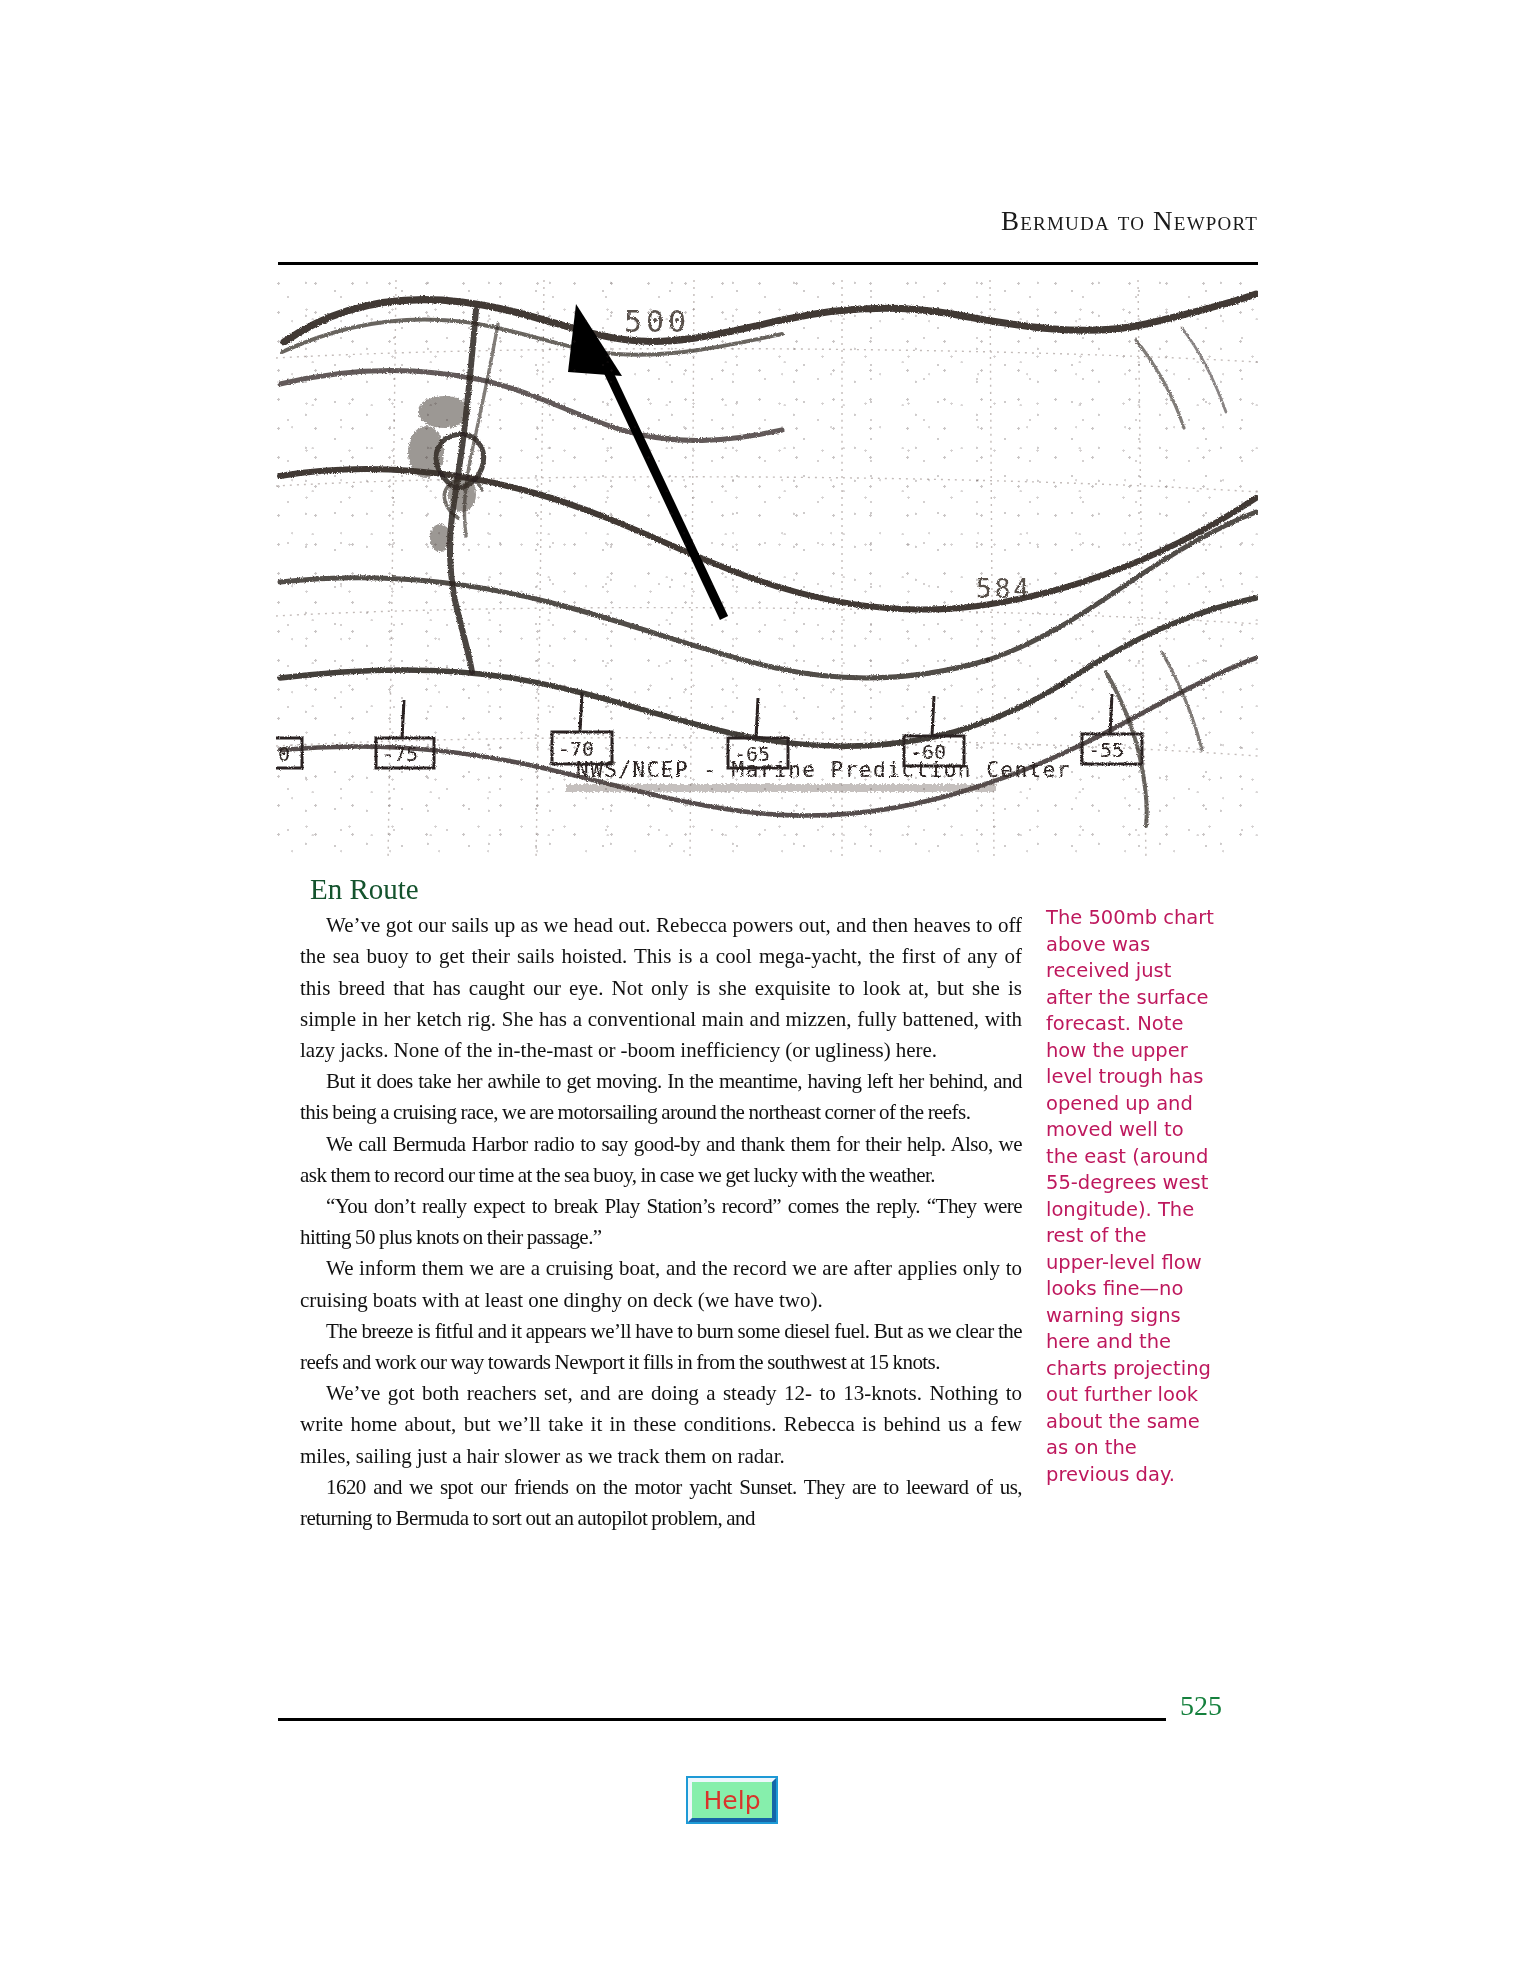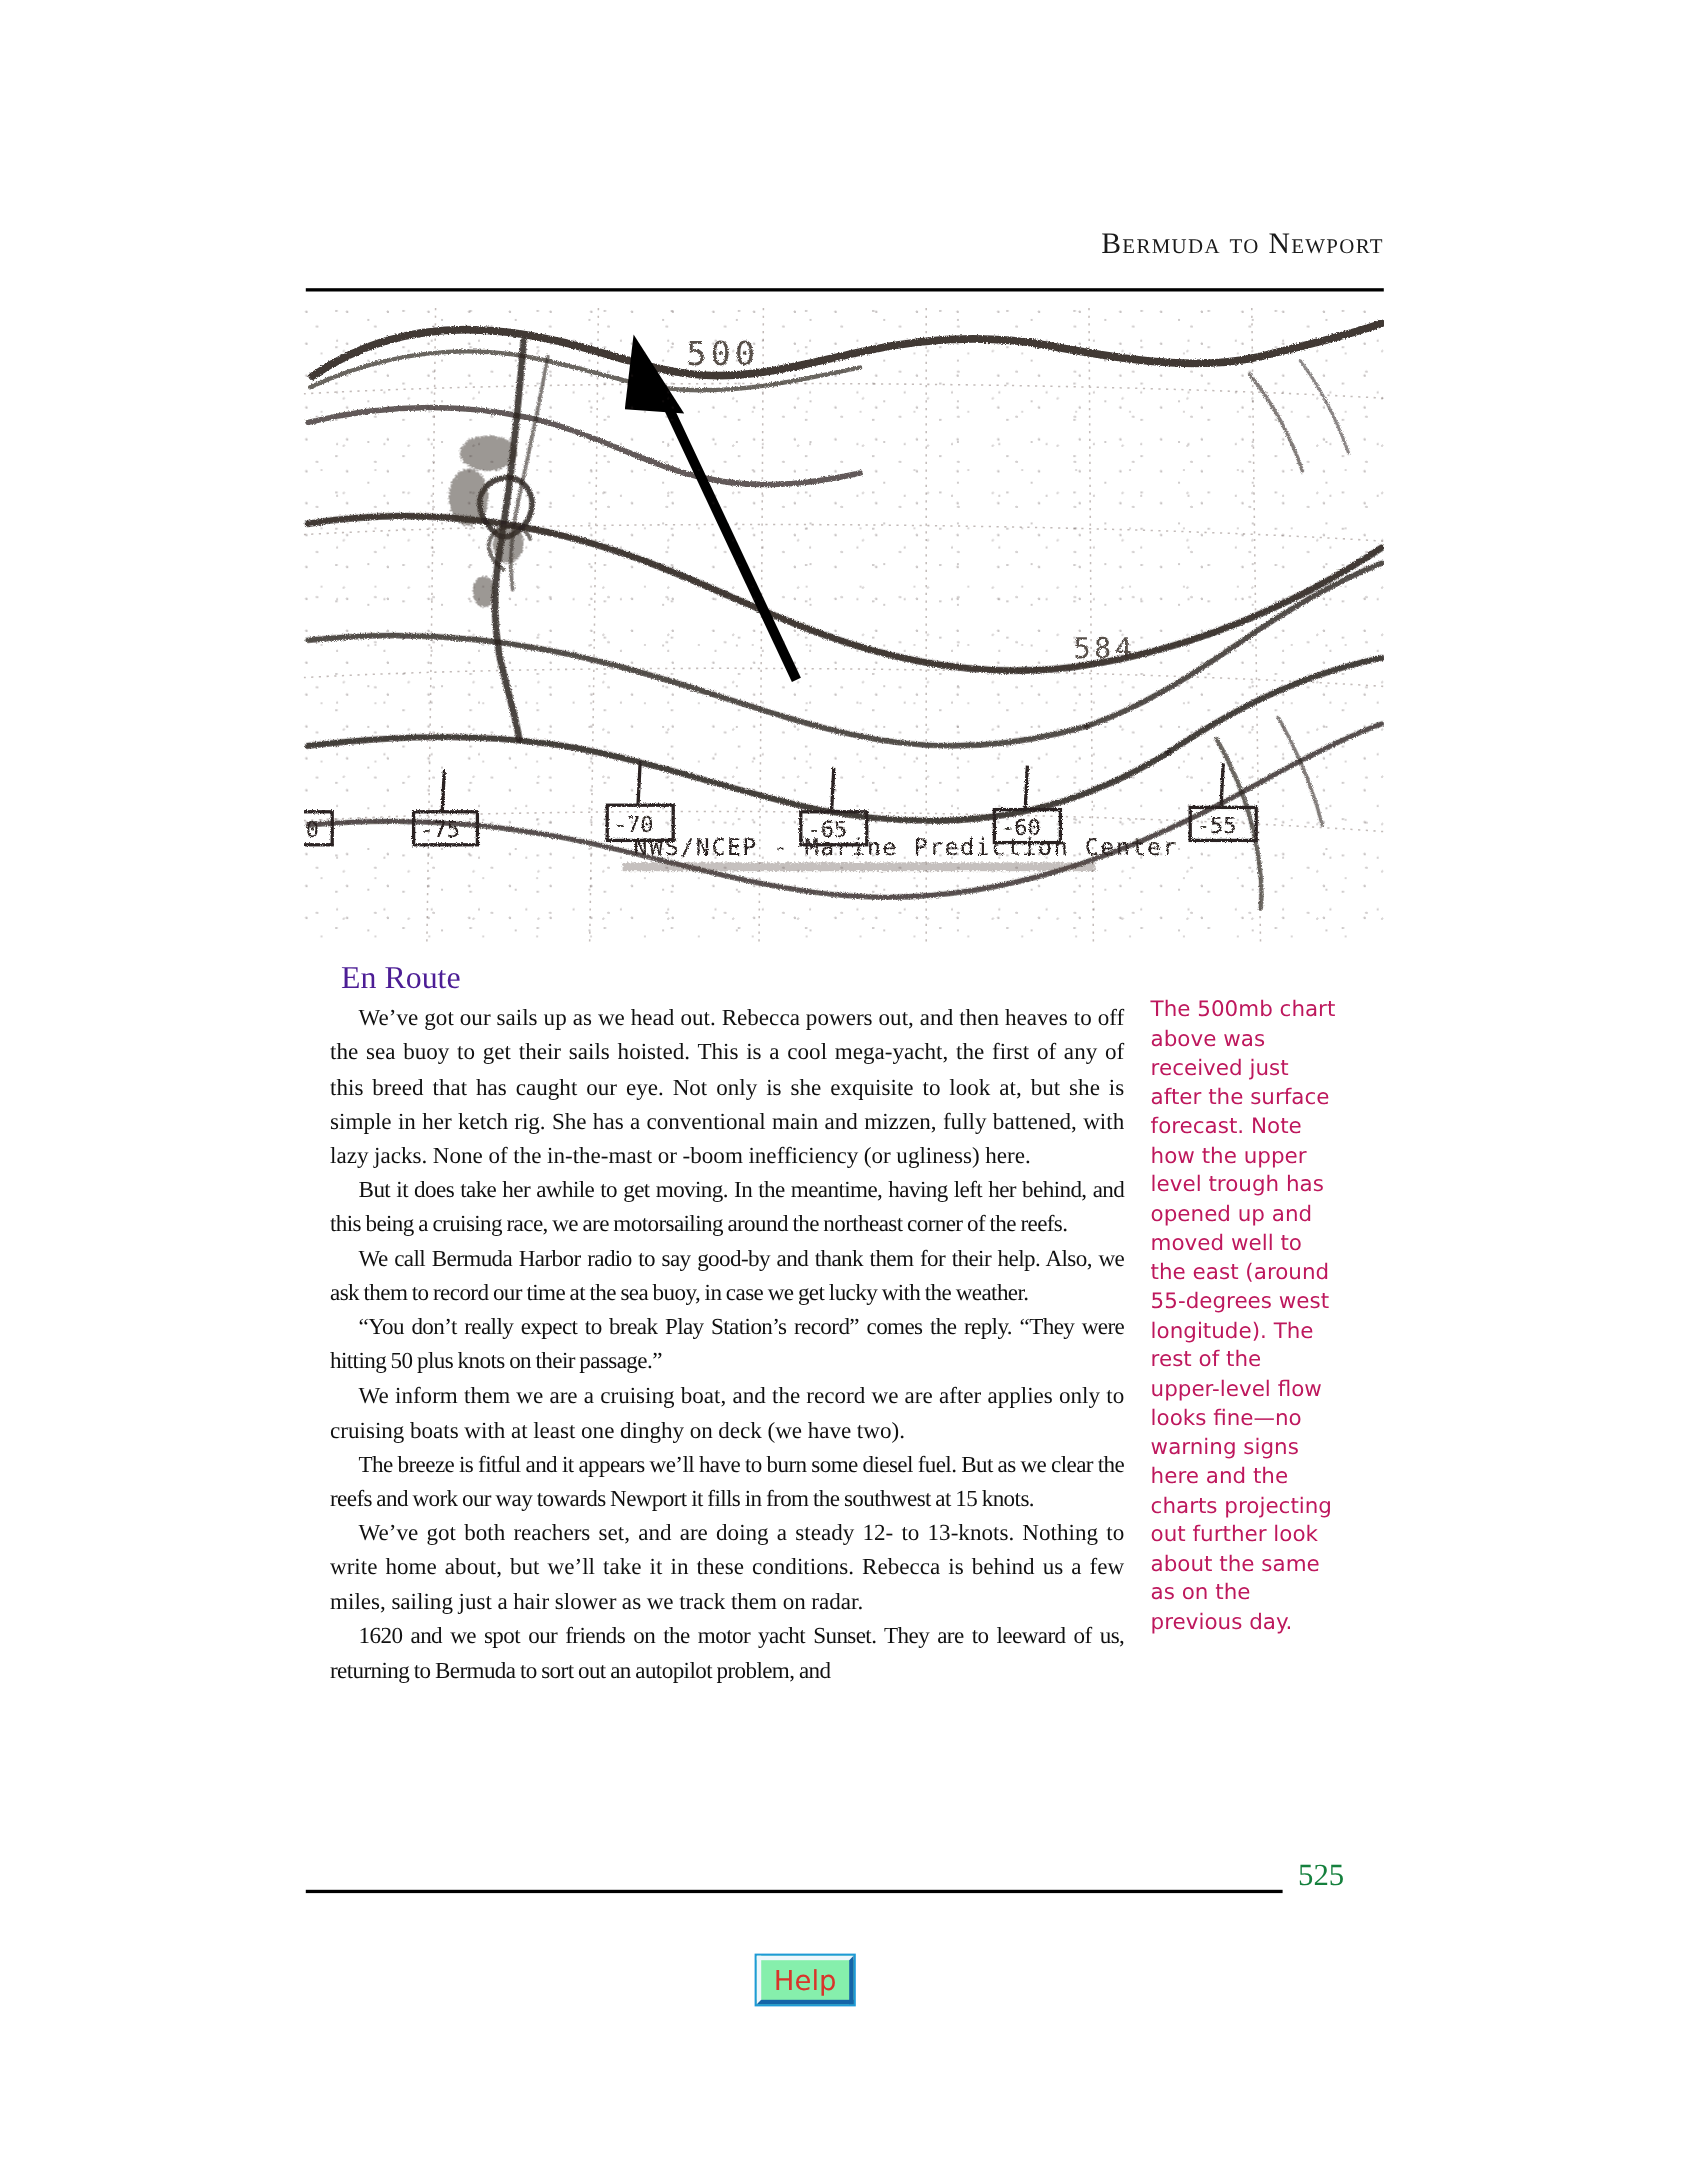"En Route" #section-heading { color: #4c1d95 -> #14532d }
